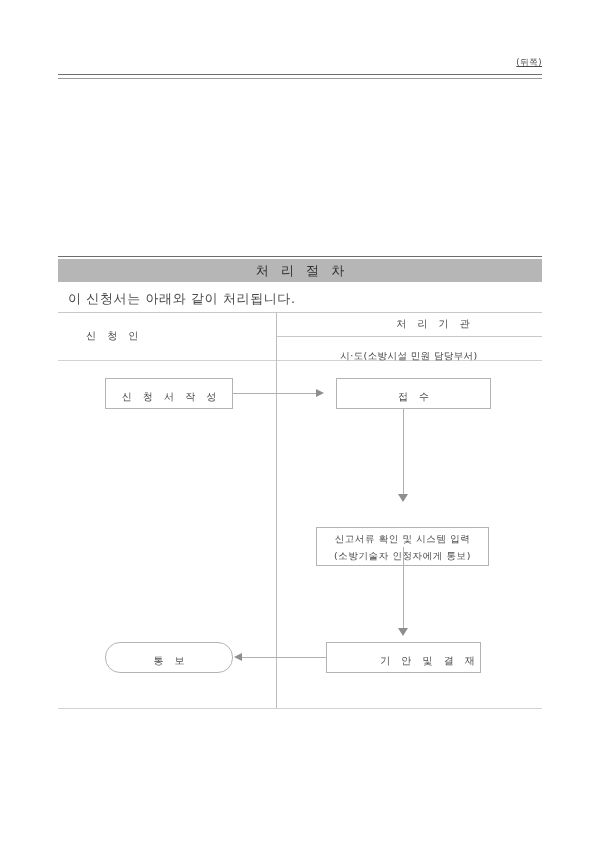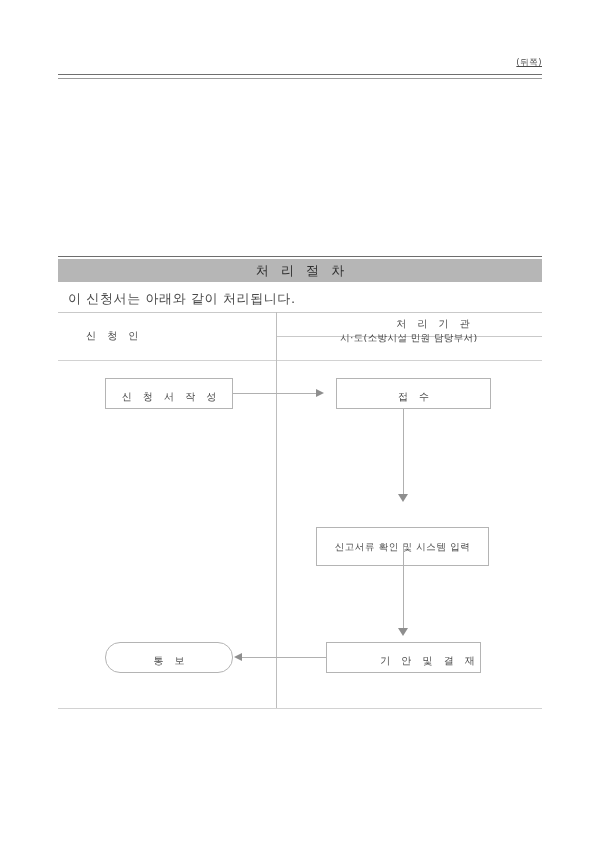"시·도(소방시설 민원 담당부서)" .hdr-dept { top: 332px -> 350px }
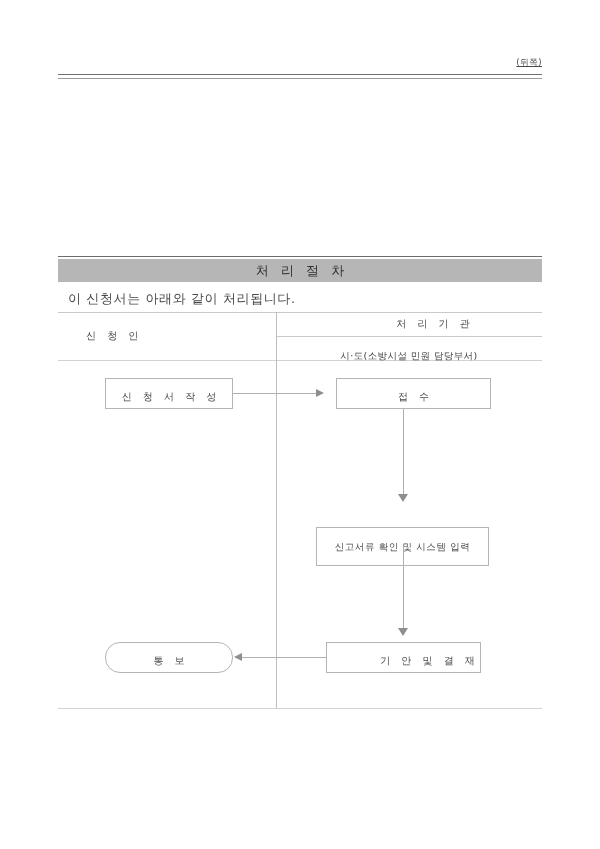"(소방기술자 인정자에게 통보)" span.t2 { html: none -> <span>(소방기술자 인정자에게 통보)</span> }
